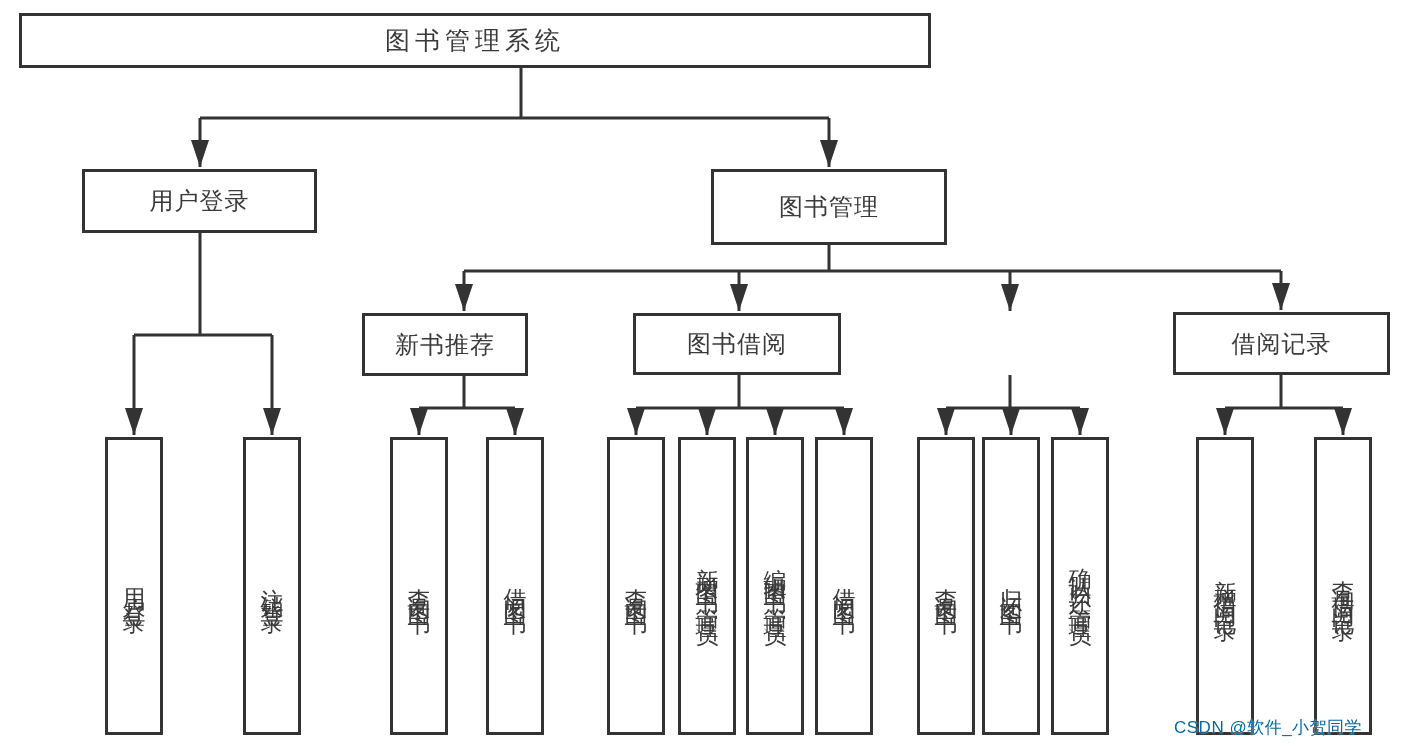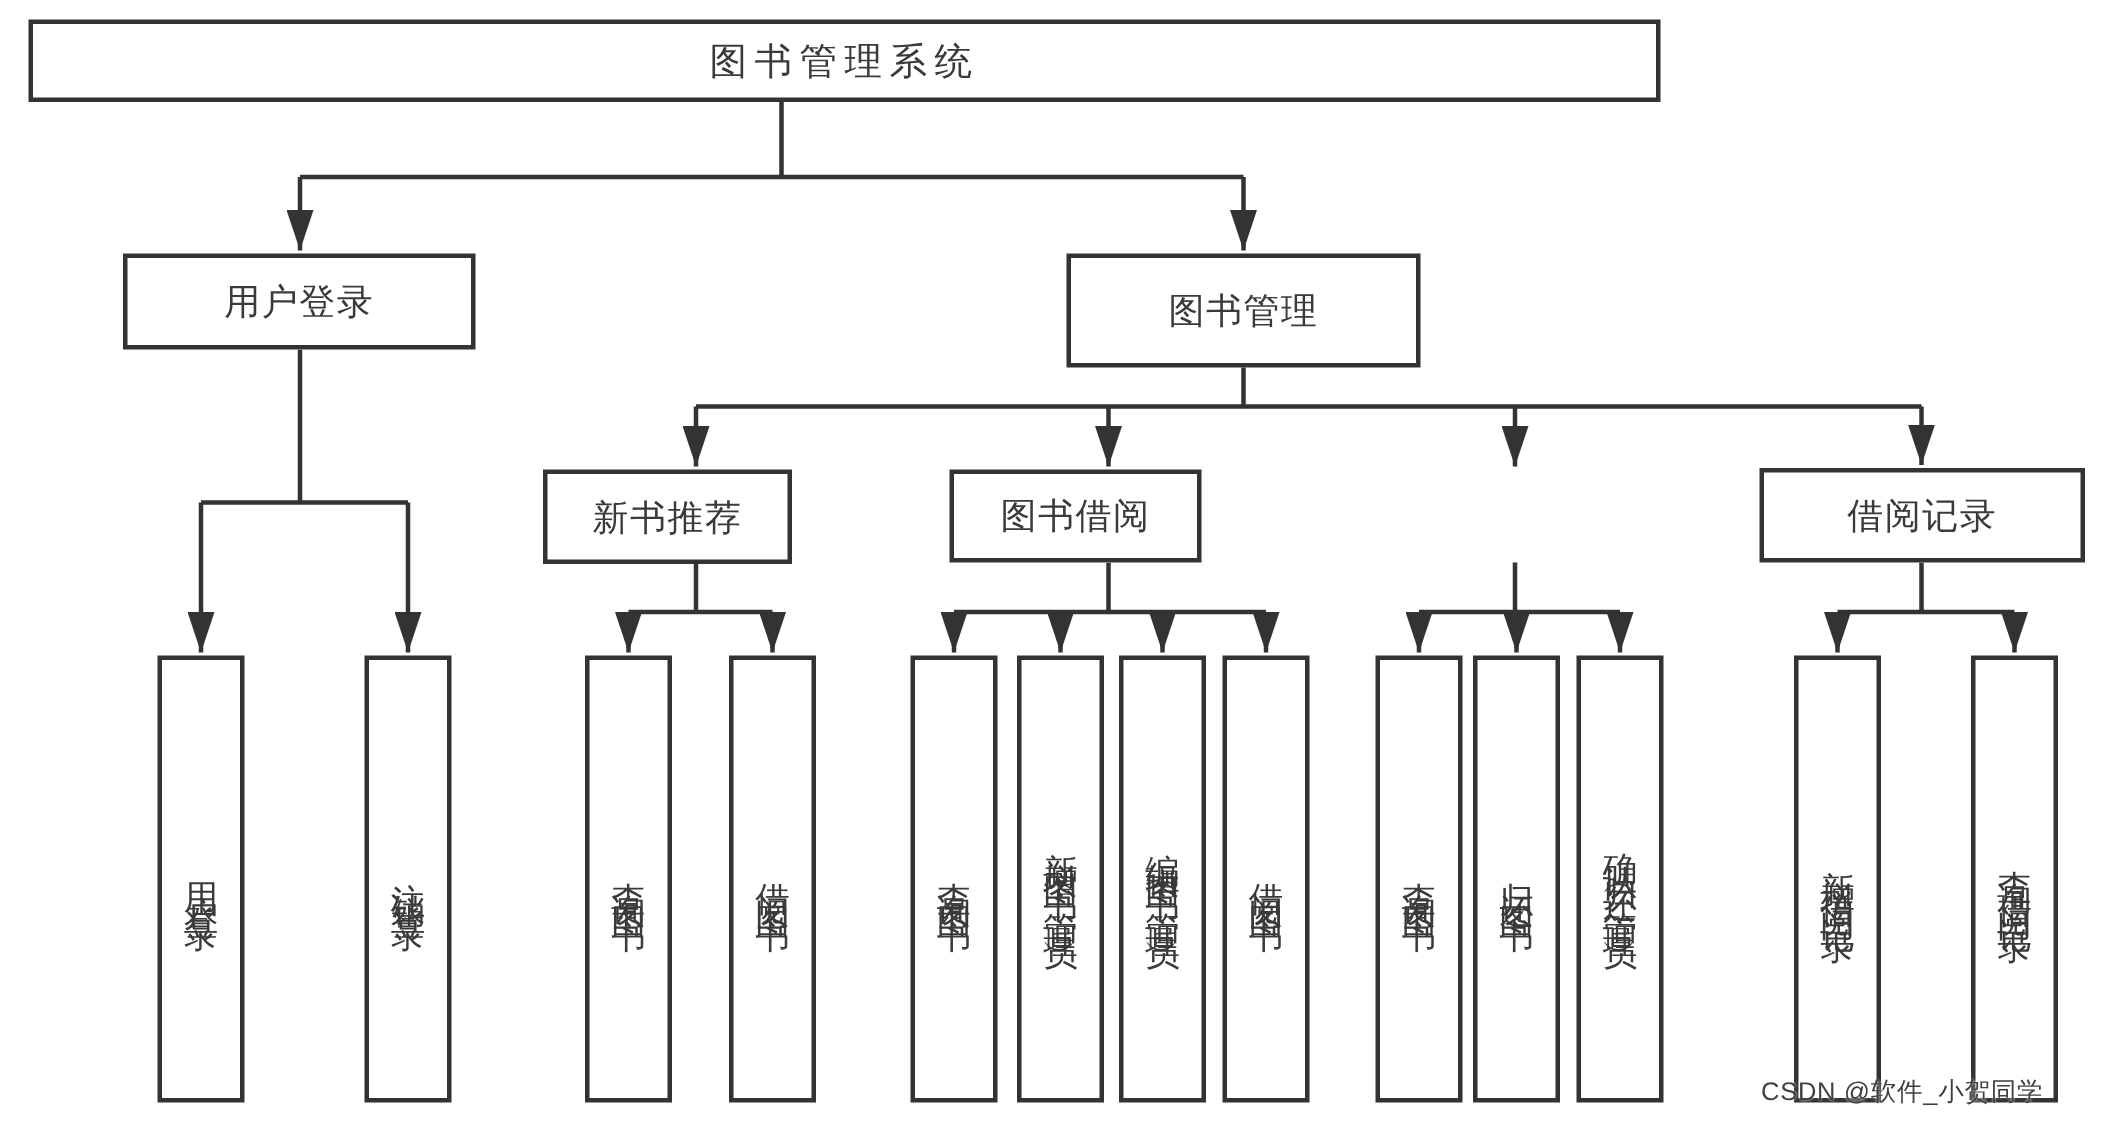"图书管理系统" div.box { width: 1088px -> 912px }
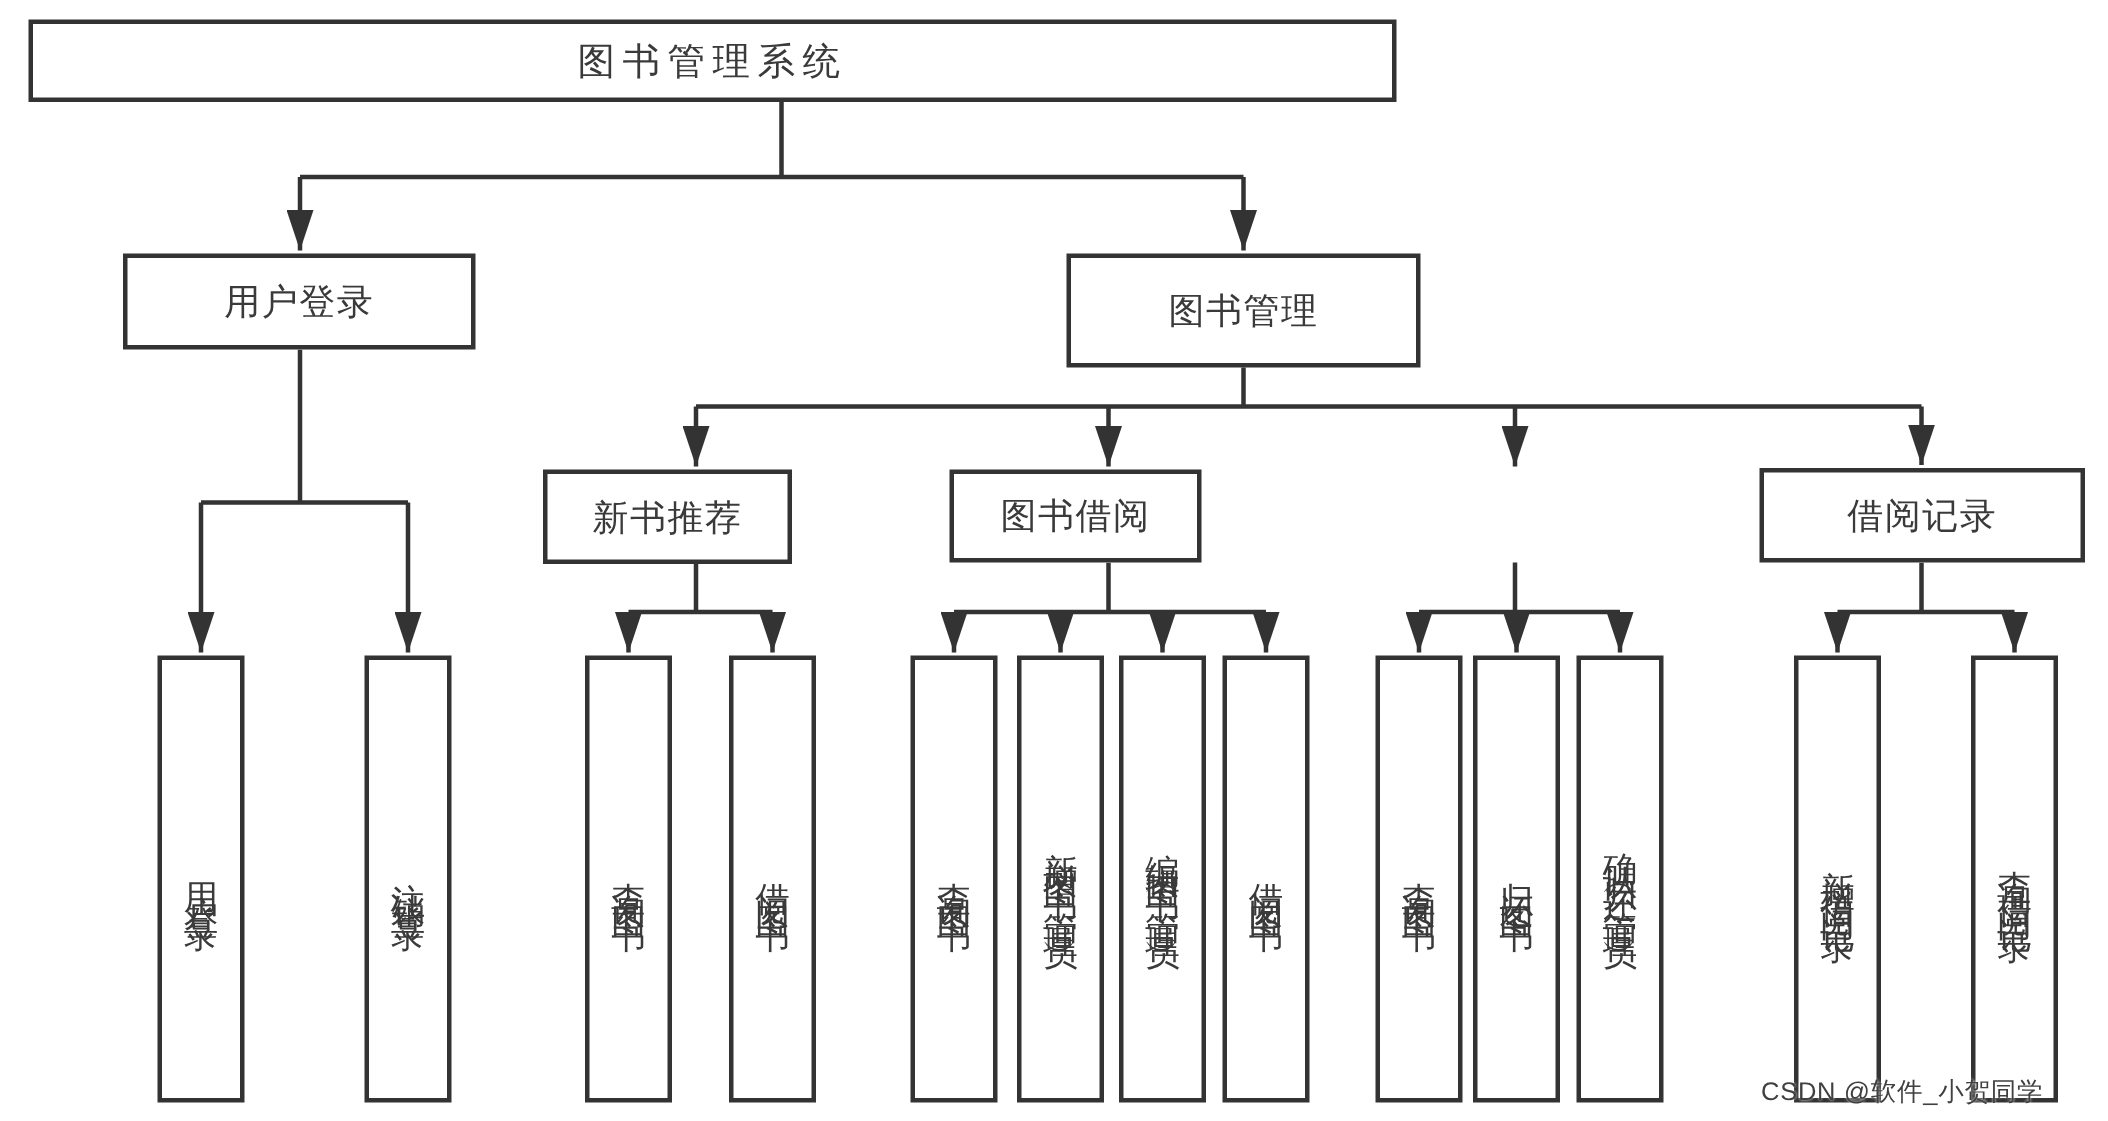"图书借阅" div.box { width: 168px -> 208px }
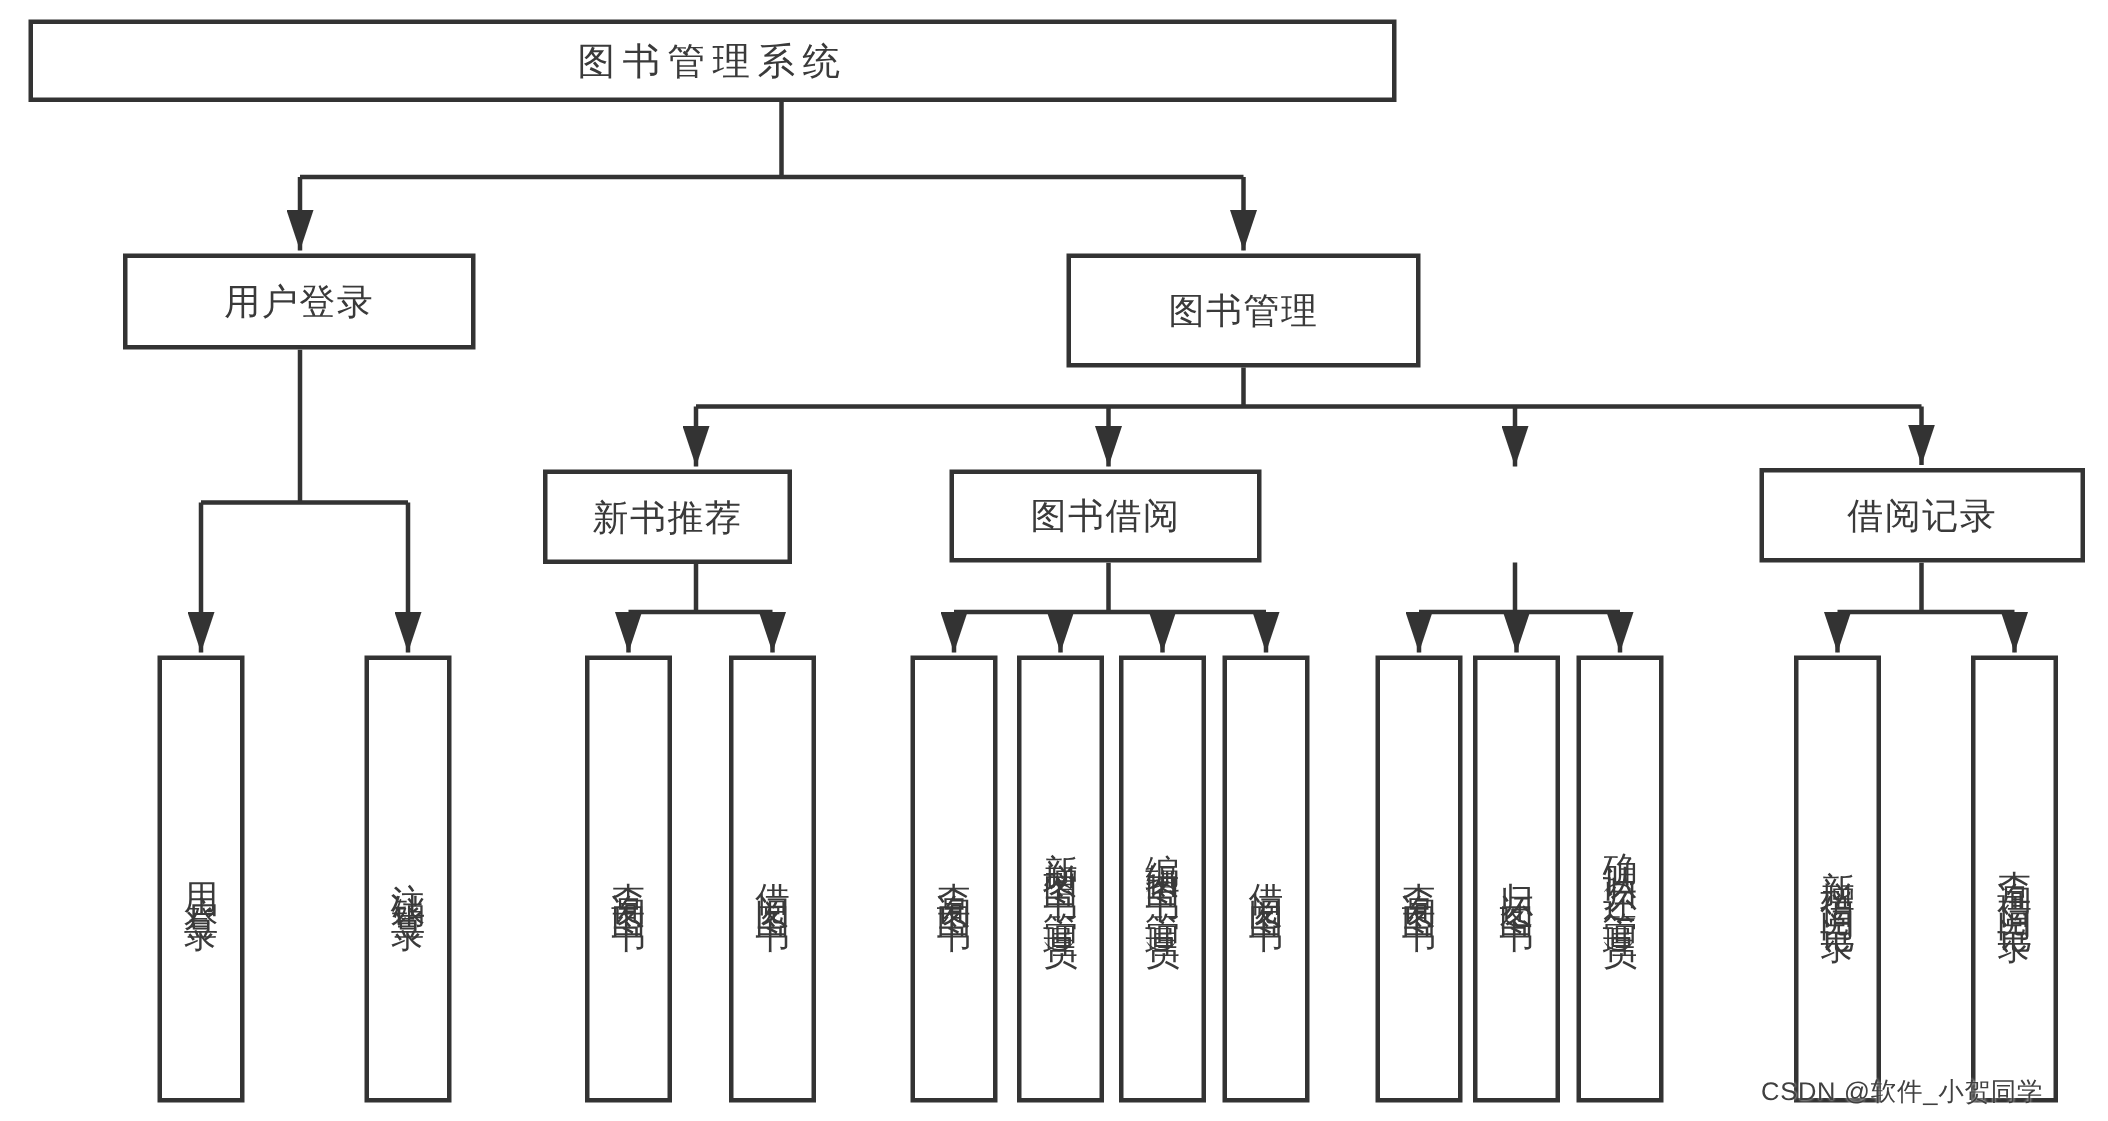"CSDN @软件_小贺同学" .watermark { color: #404040 -> #0369a1 }
